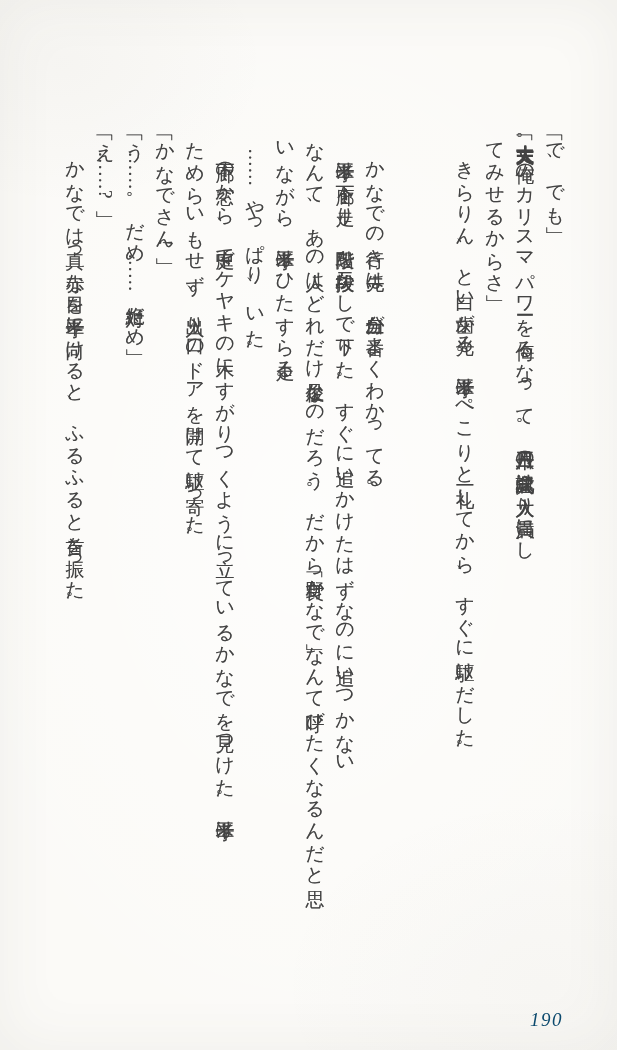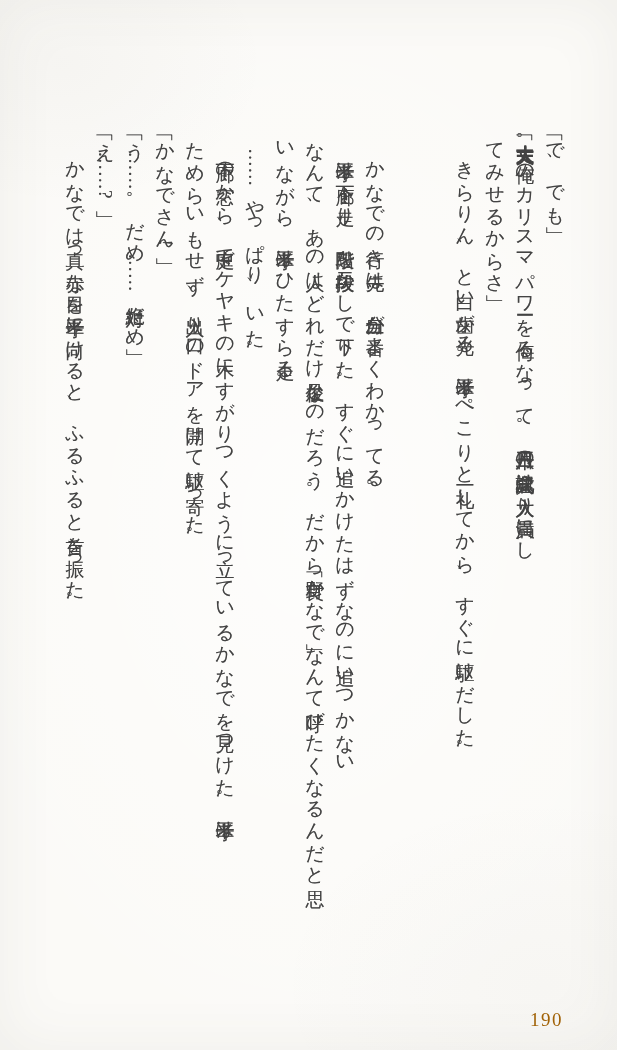"190" .page-number { color: #a16207 -> #0c4a6e; font-style: none -> italic }
